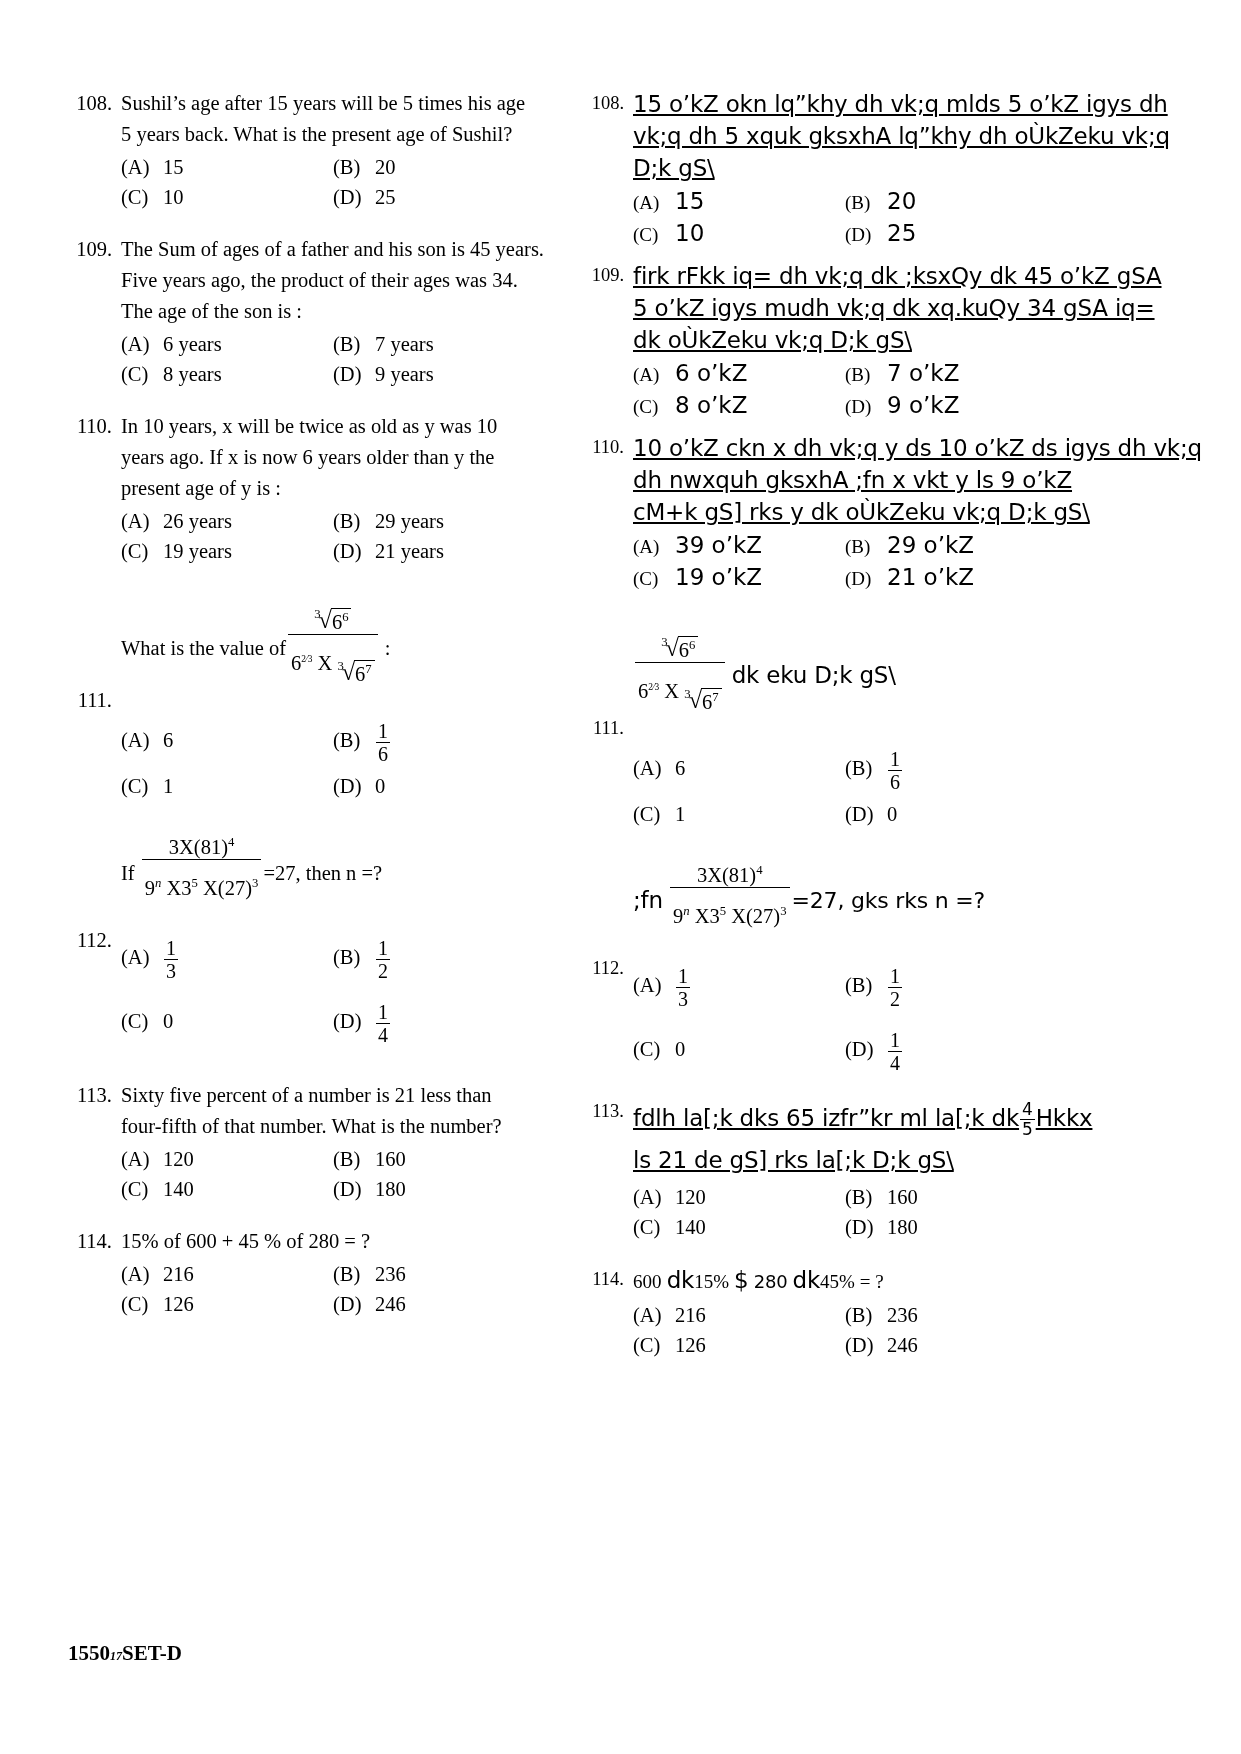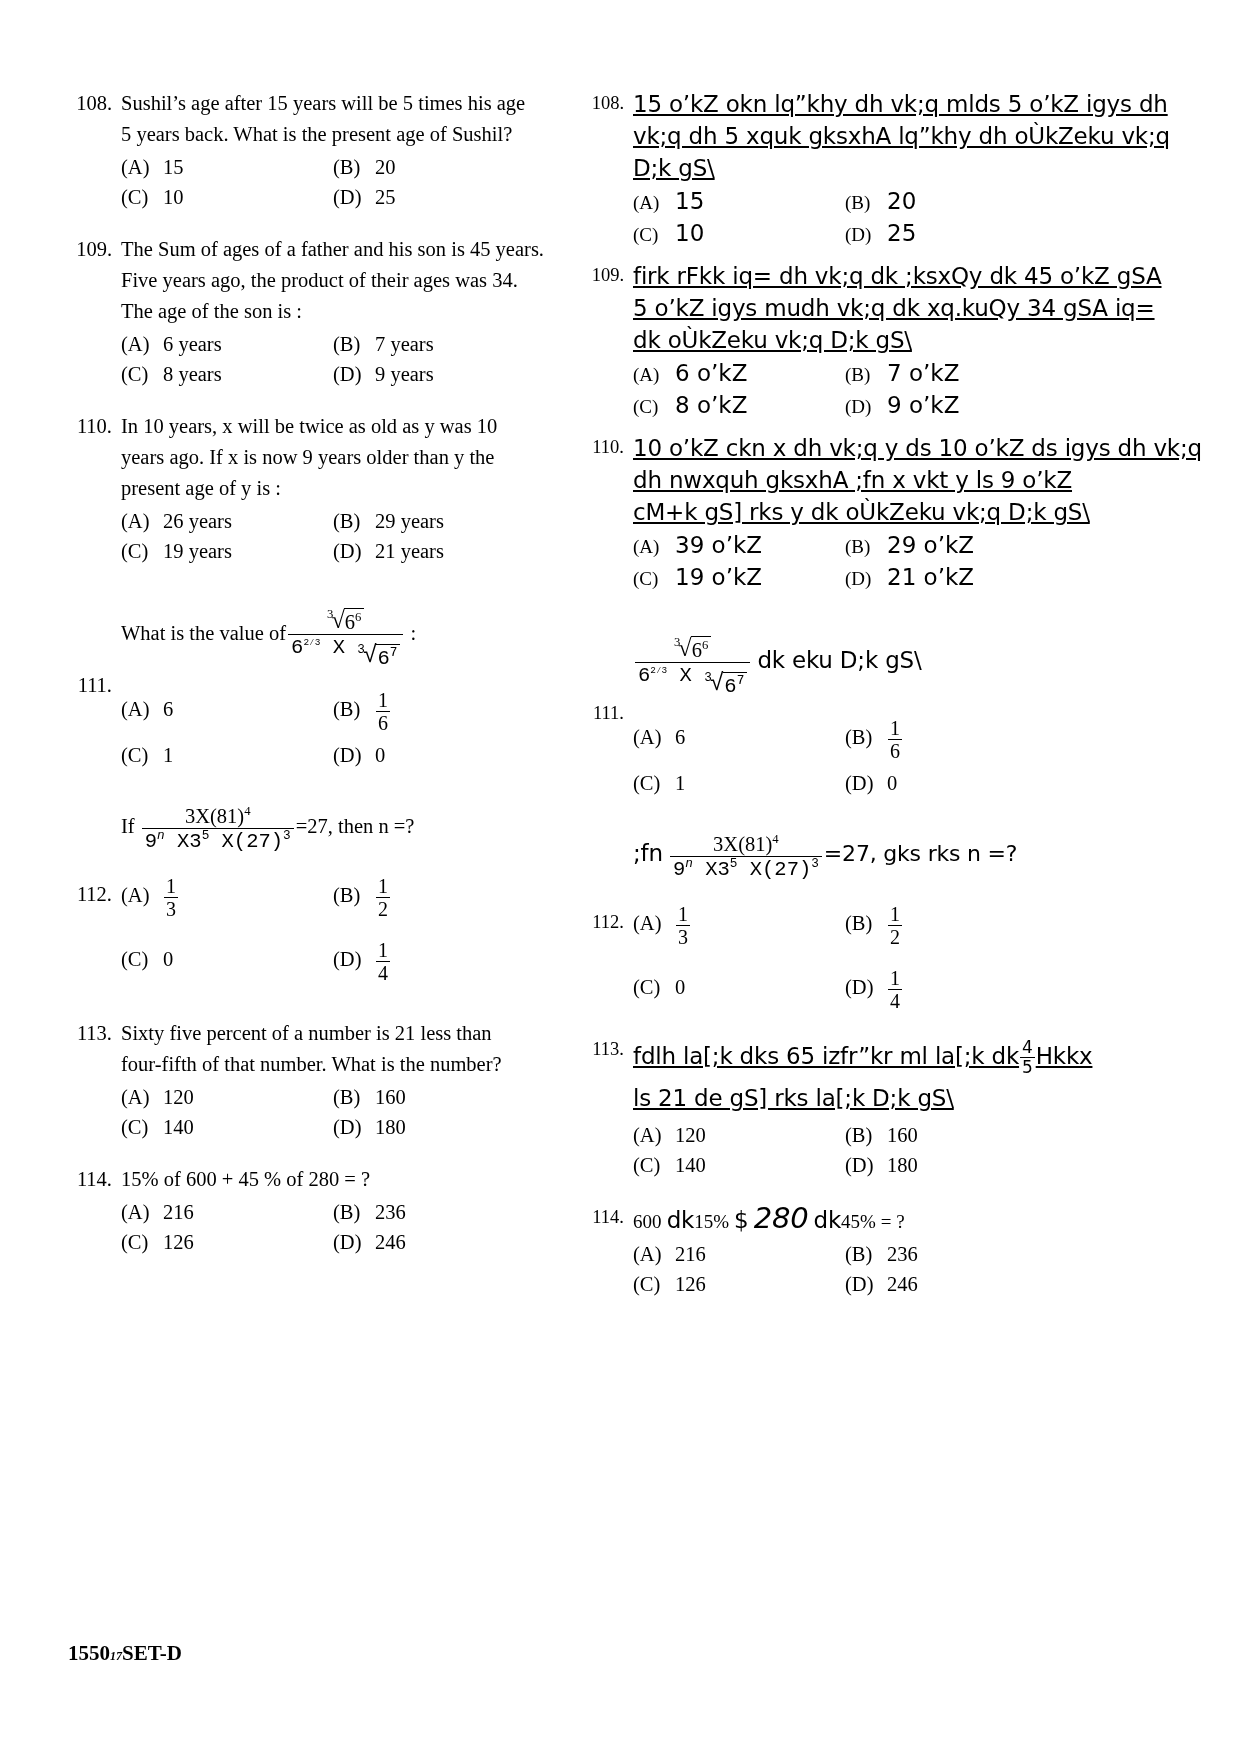"years ago. If x is" div.q-text { text: 9 -> 6 }
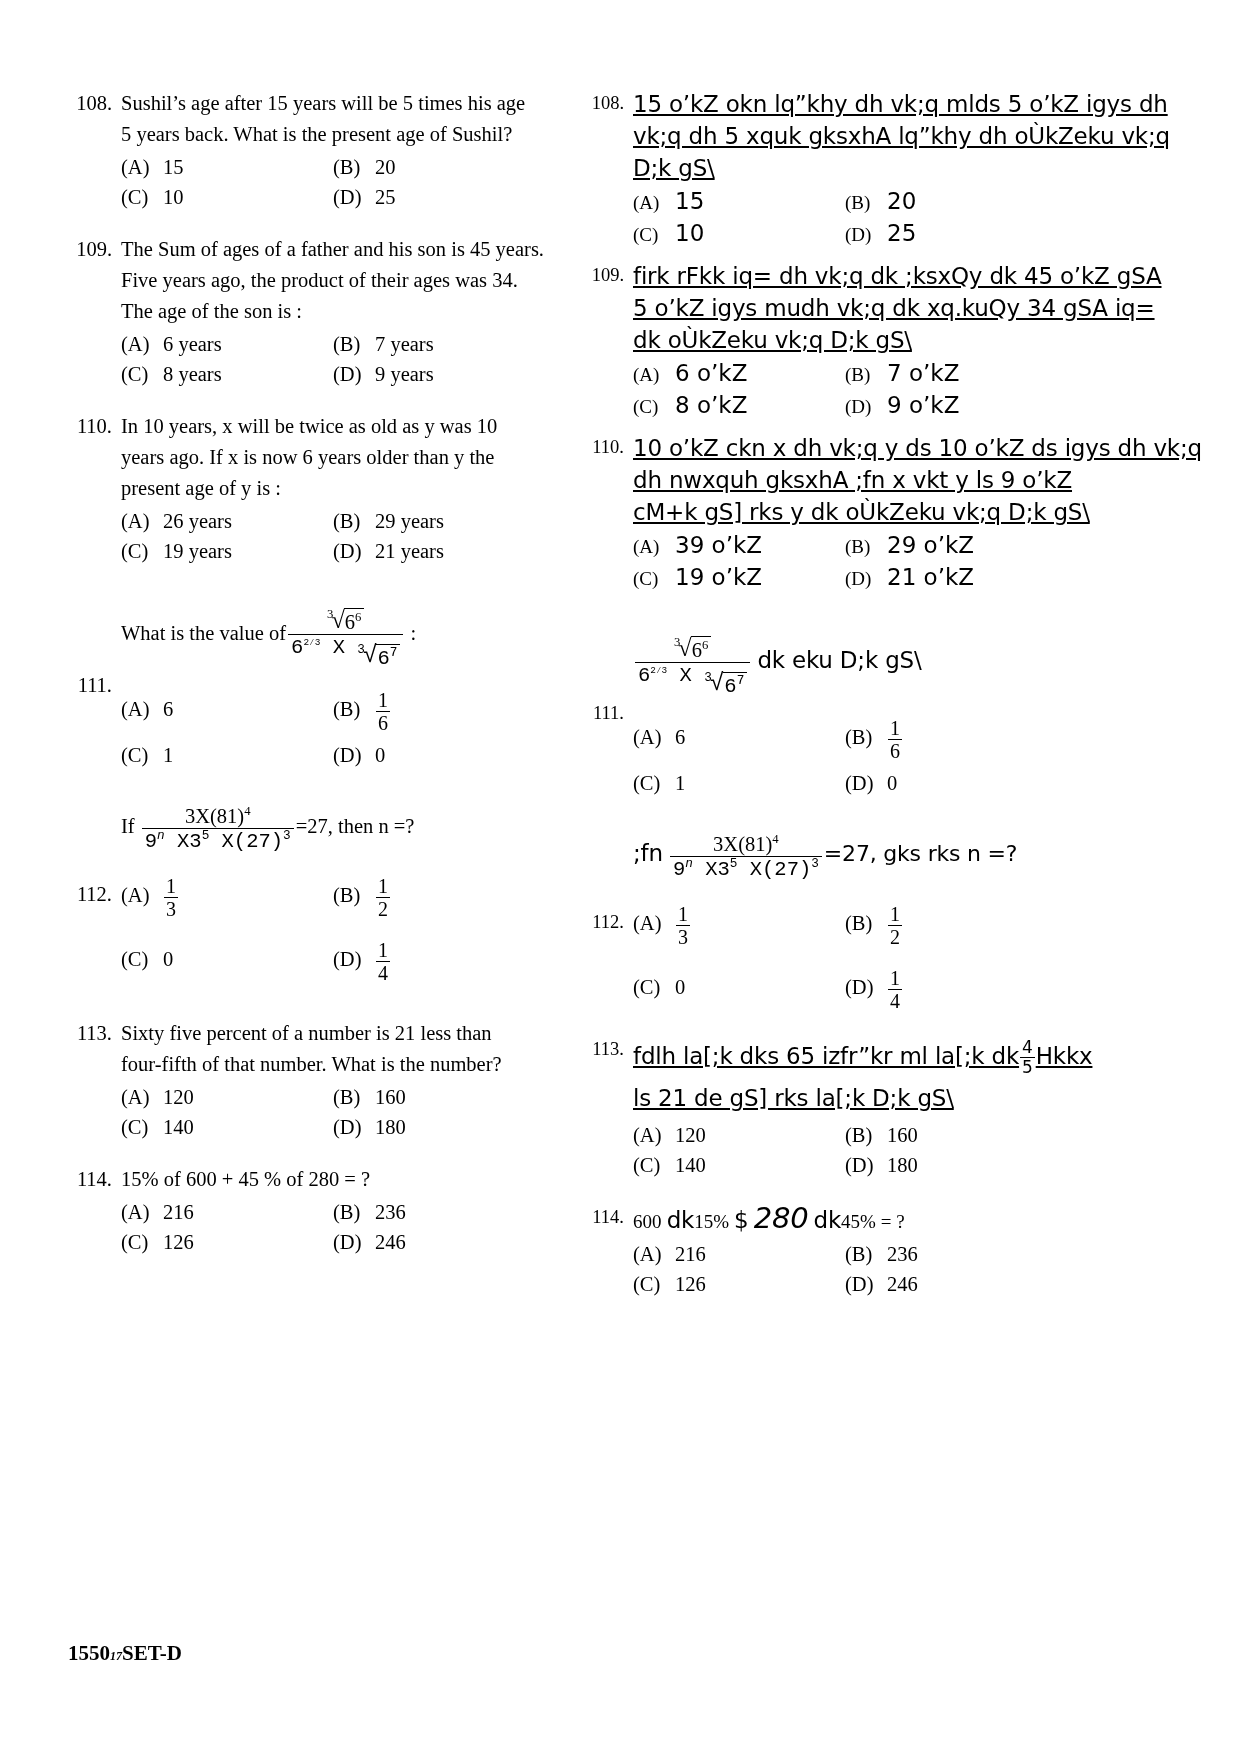"62⁄3 X" .frac .den { font-family: Liberation Mono, monospace -> none; padding: 0 3px -> 16px 3px }
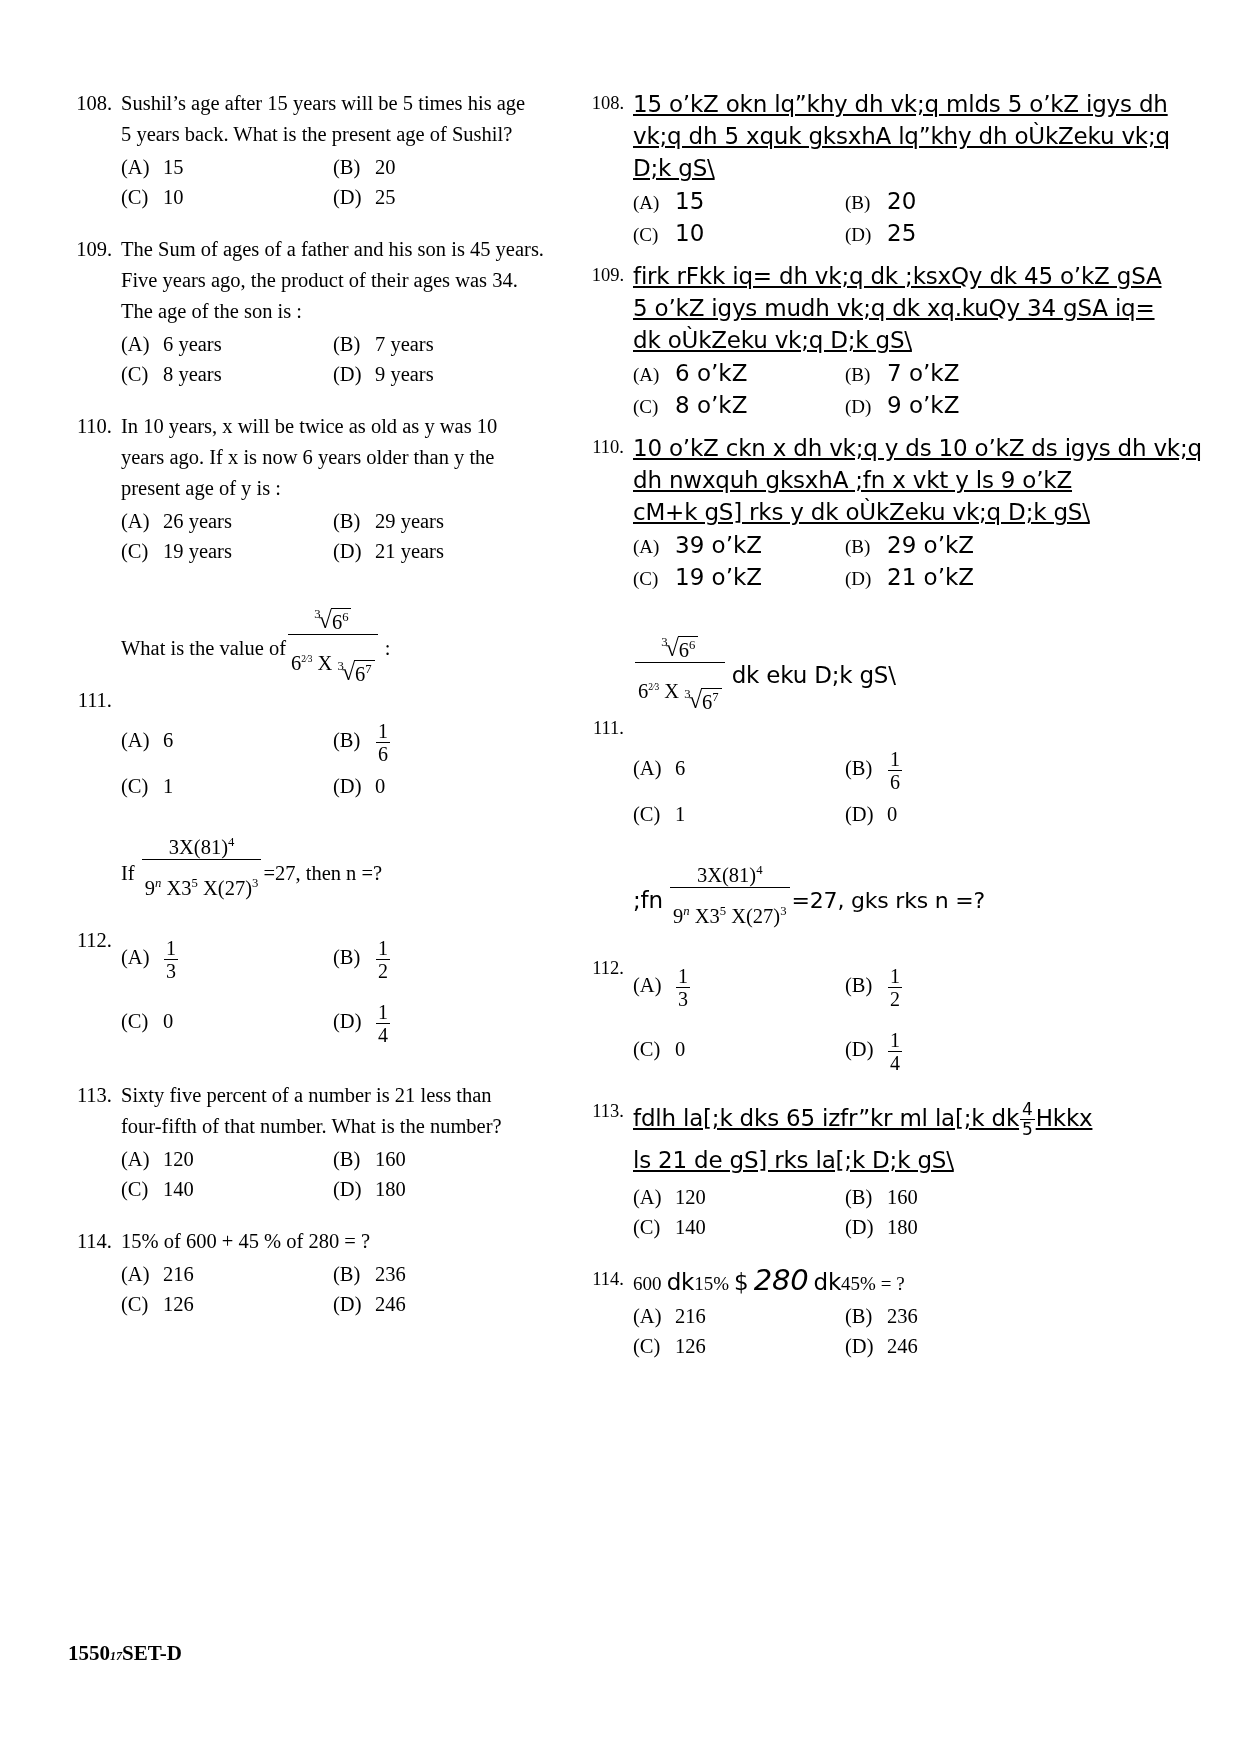"280" span.hi { font-size: 29px -> 18px; font-style: italic -> none }
